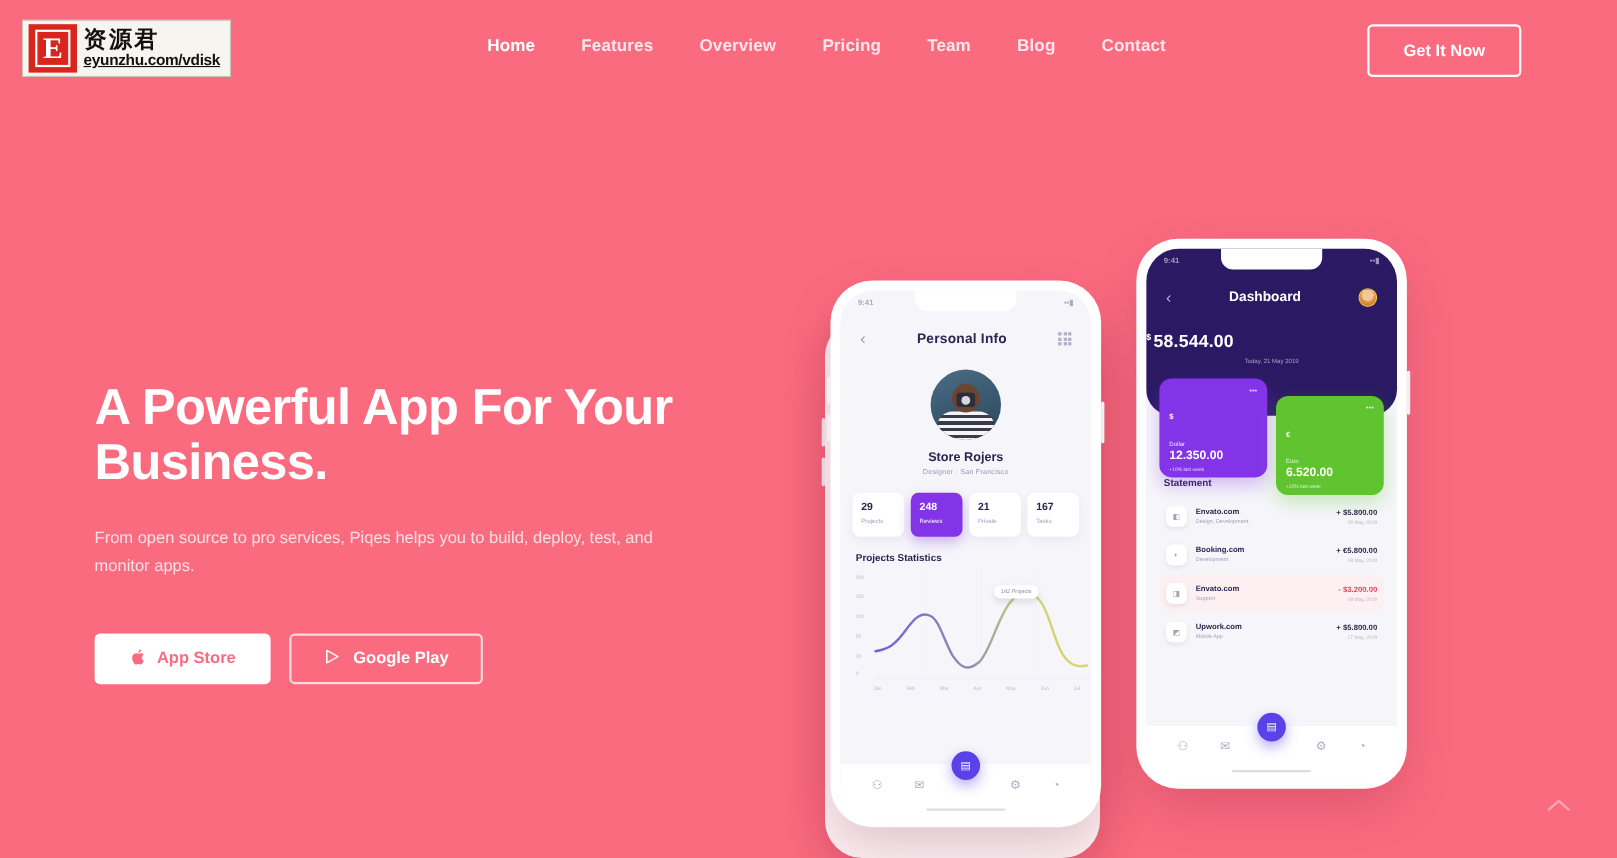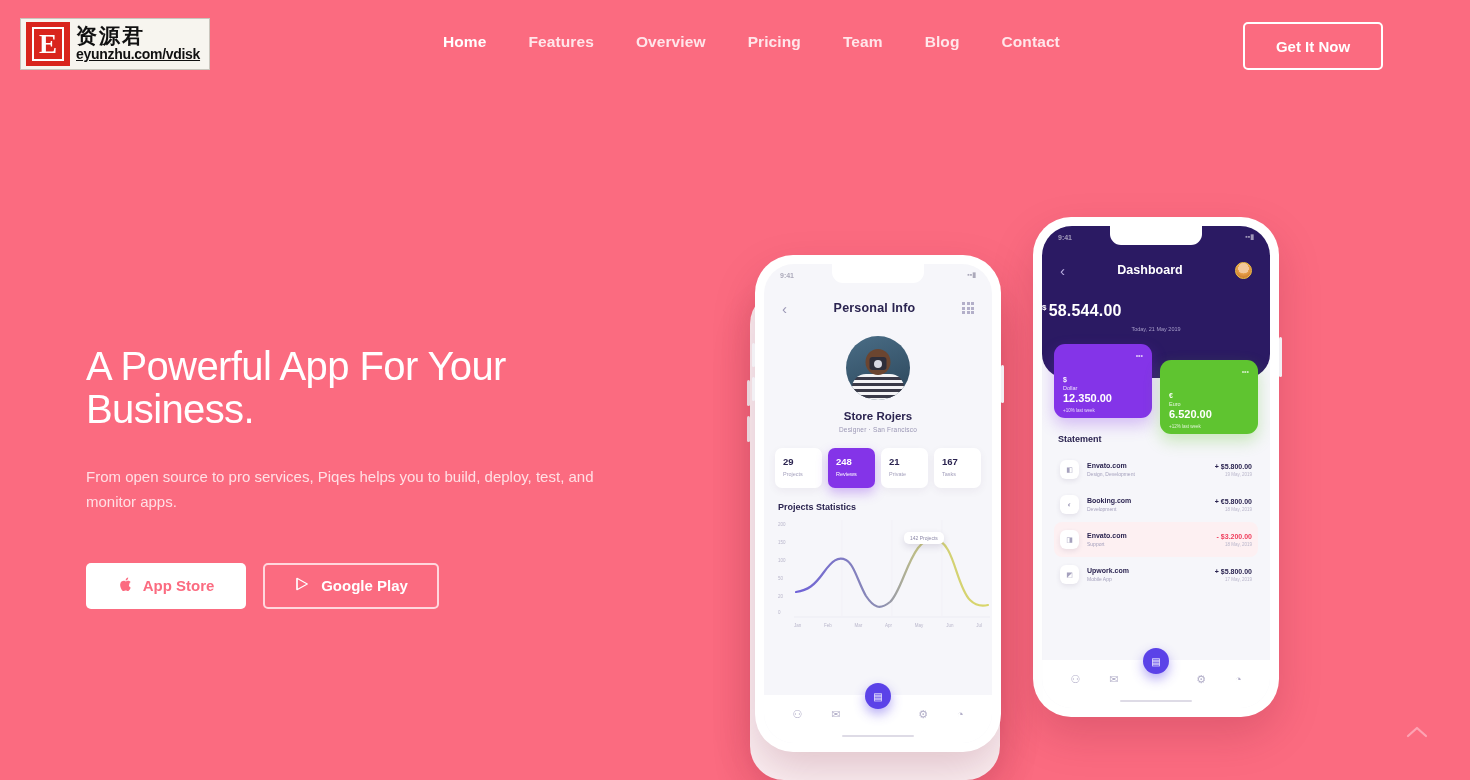"A Powerful App For Your" .hero-title { font-size: 40px -> 46px; font-weight: 400 -> 700 }
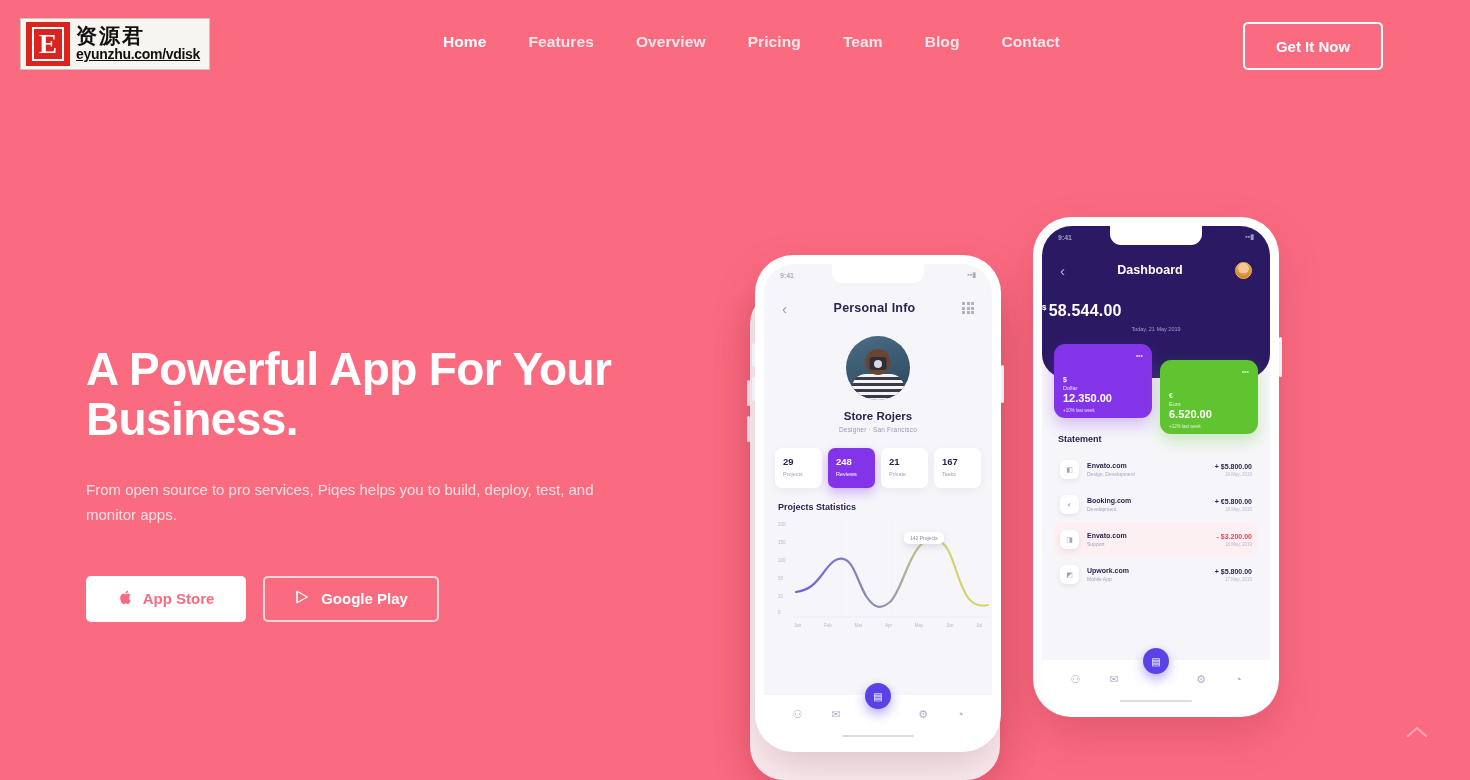"12.350.00" .db-card { height: 74px -> 90px }
